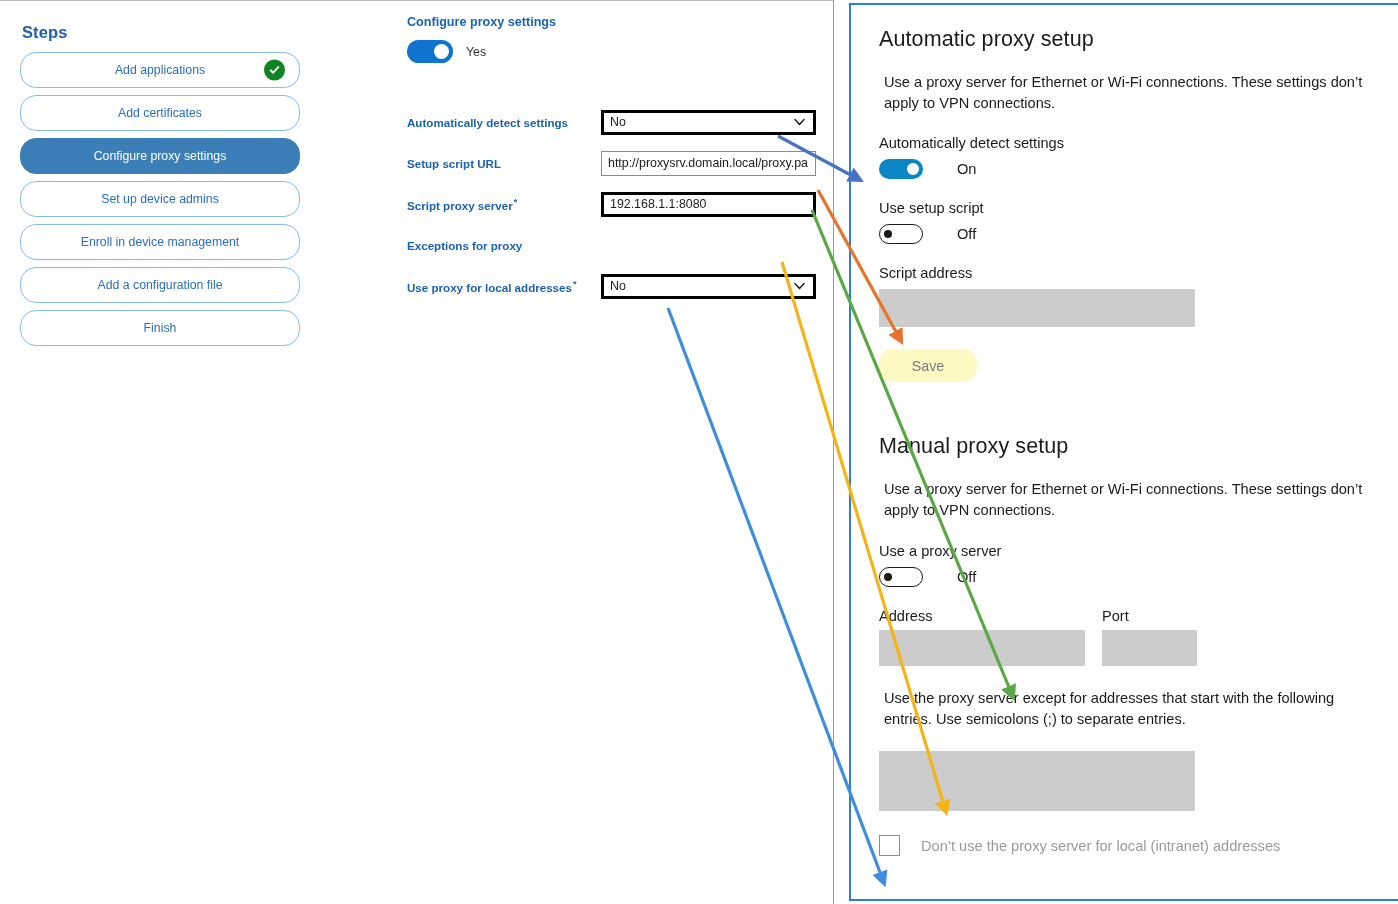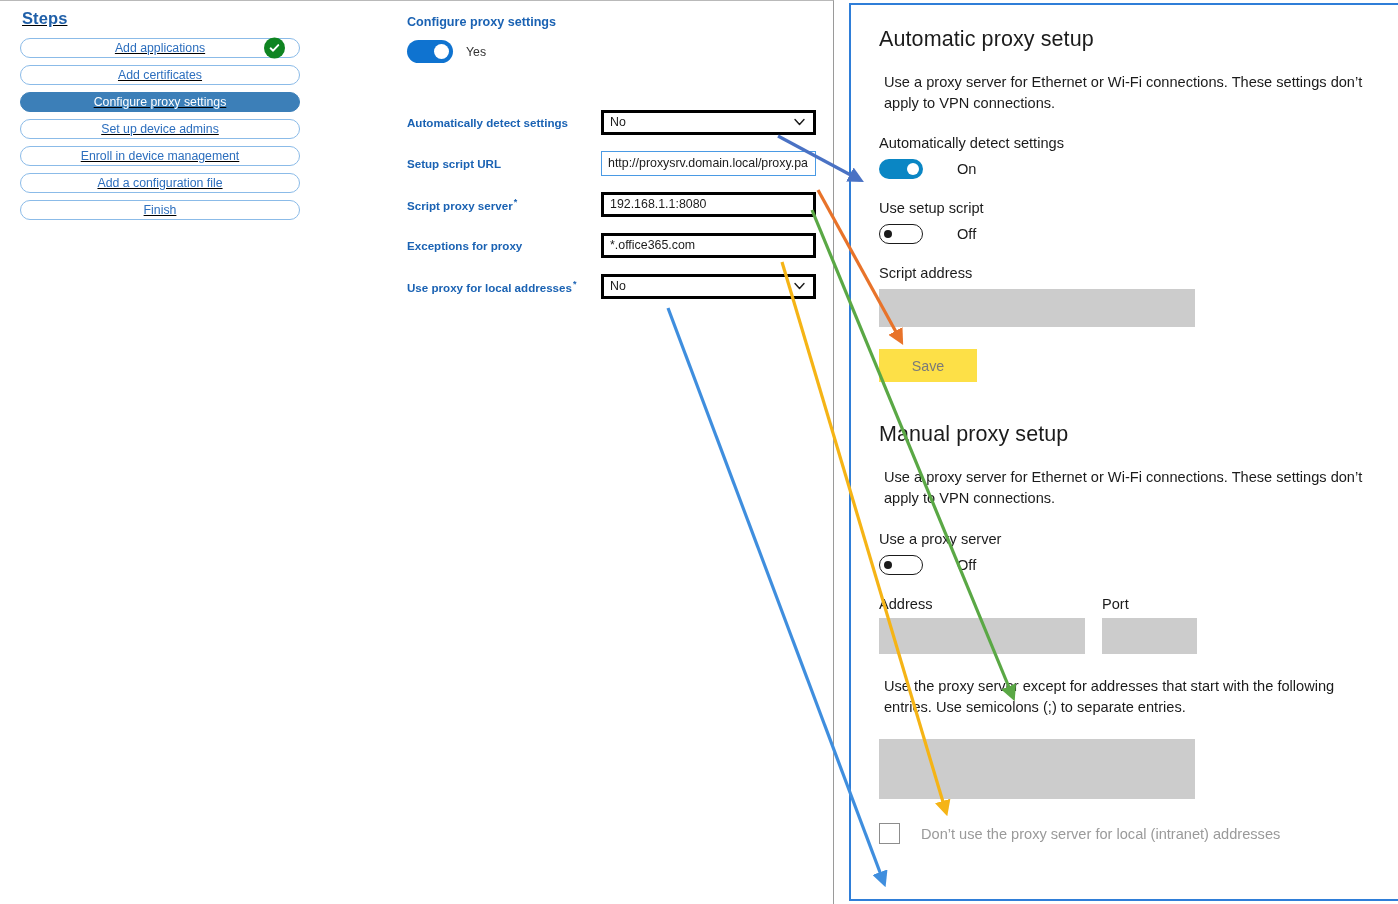"Steps" #steps-col { text-decoration: underline -> none; top: 8px -> 22px }
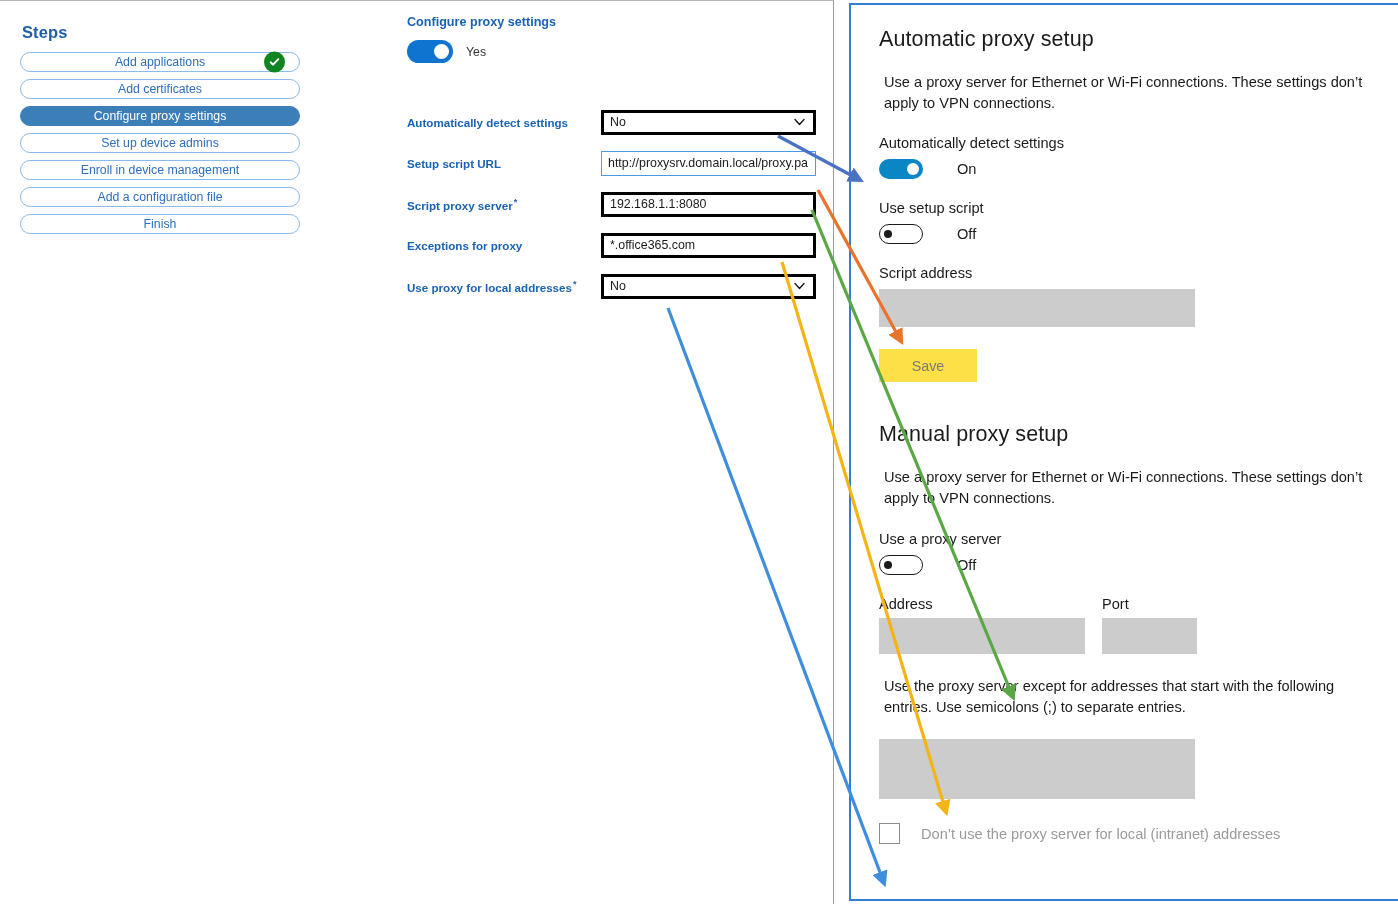"Add applications" .step-btn { height: 20px -> 36px }
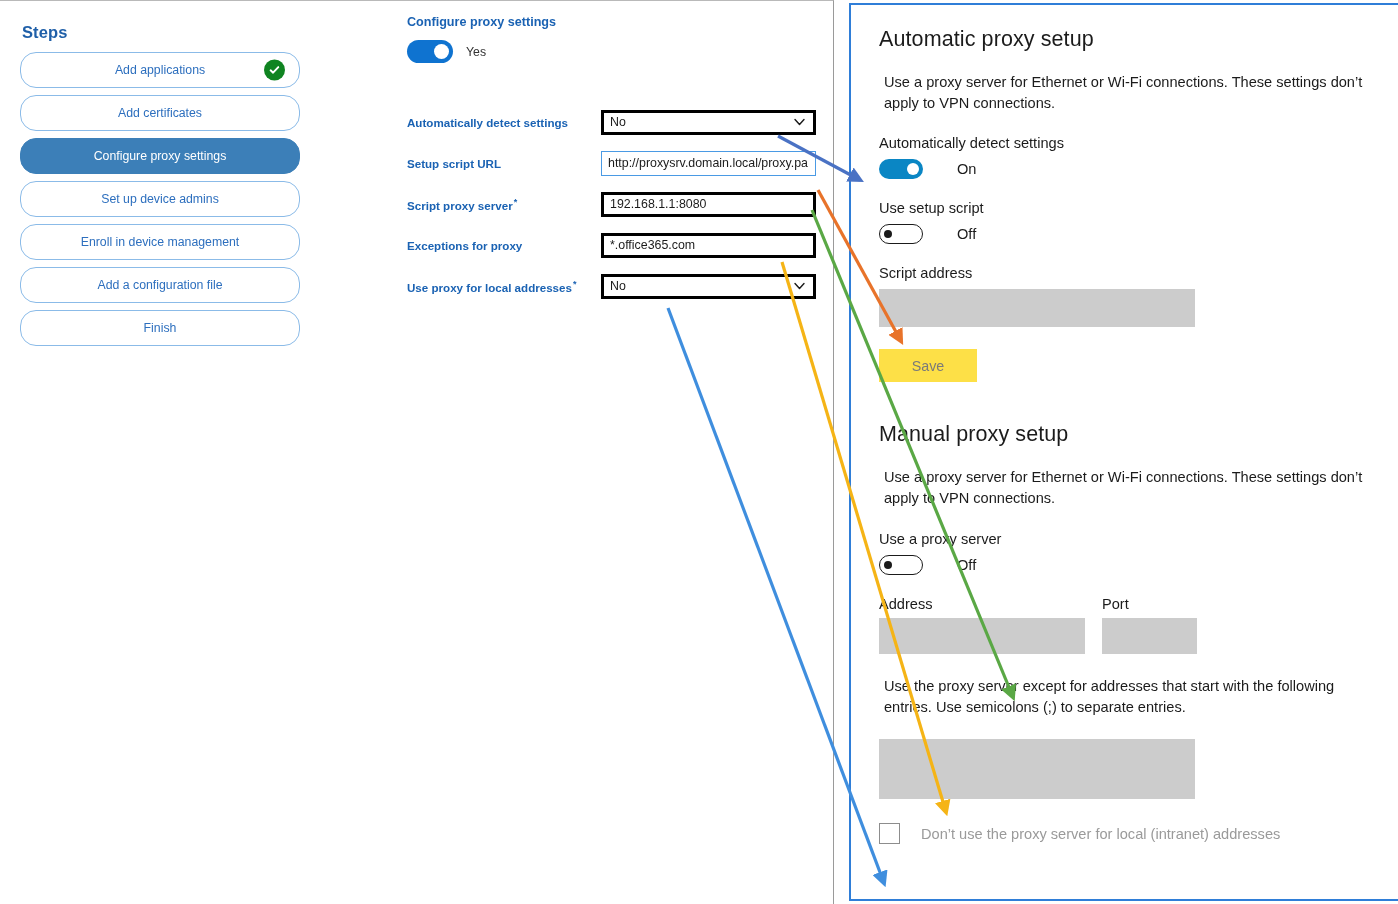"*.office365.com" div.ctl { html: <div> <span>*.office365.com</span> </div> -> none }
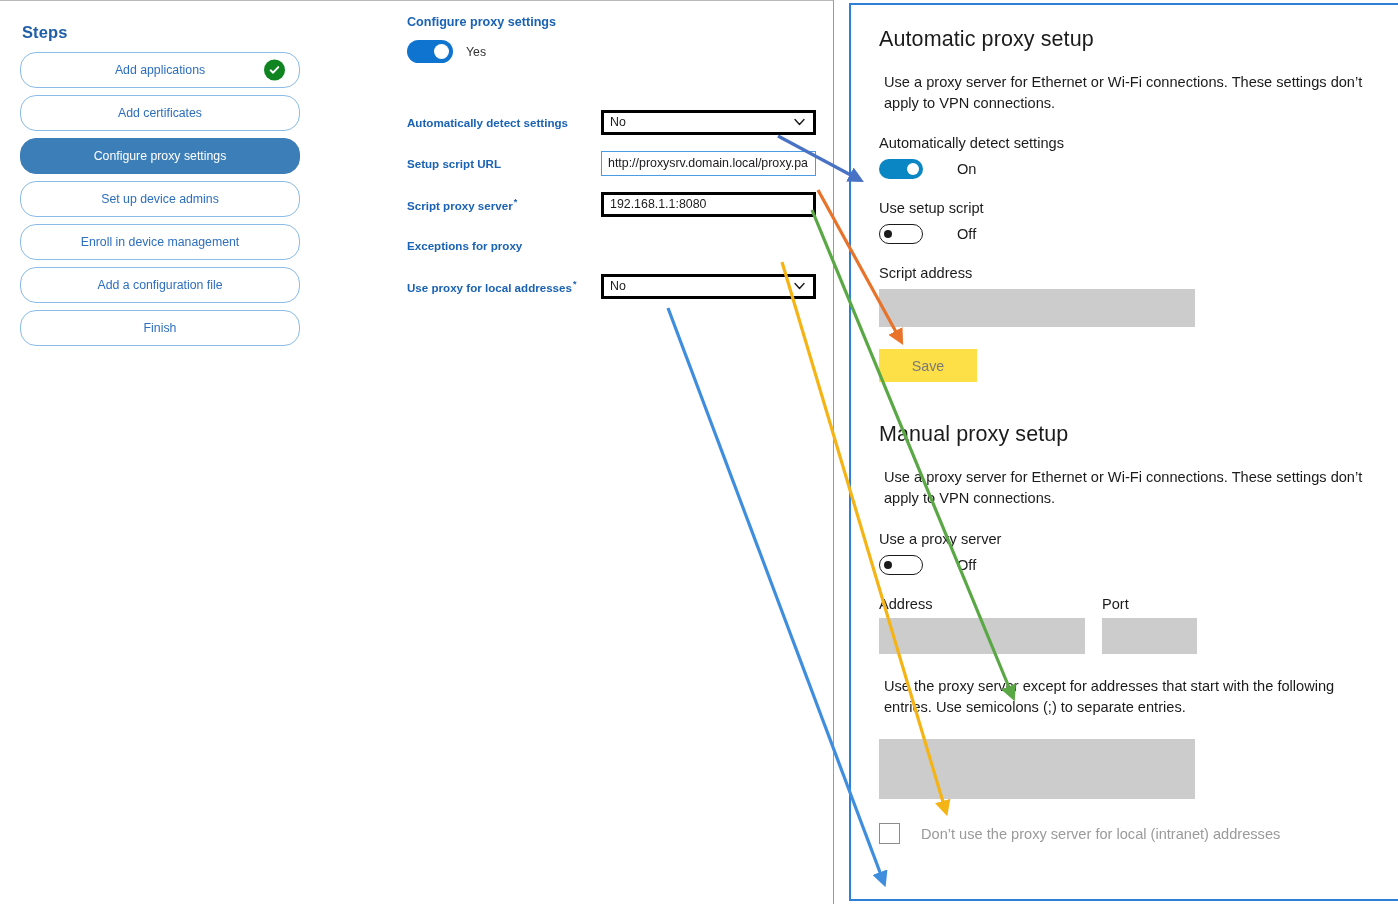"Save" .w-save { background: #fde047 -> #fef9c3; border-radius: none -> 14px; margin-bottom: 40px -> 52px }
